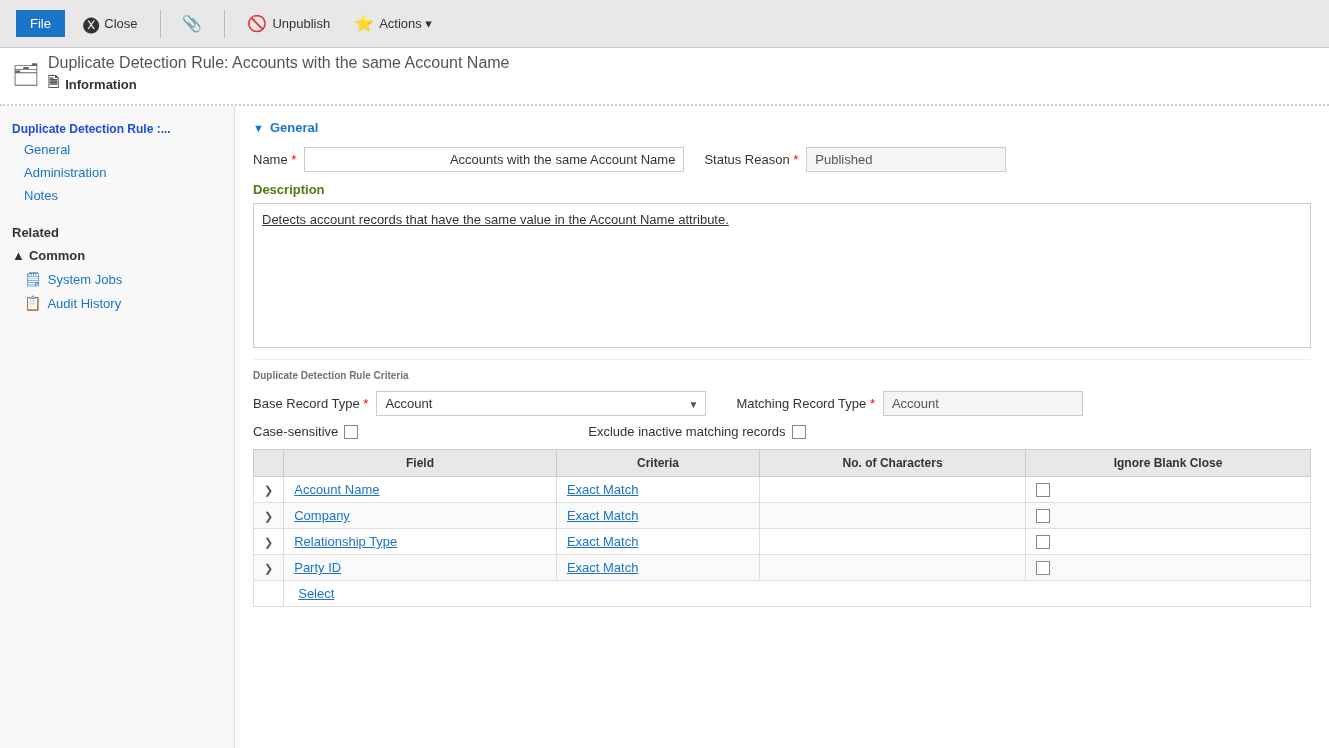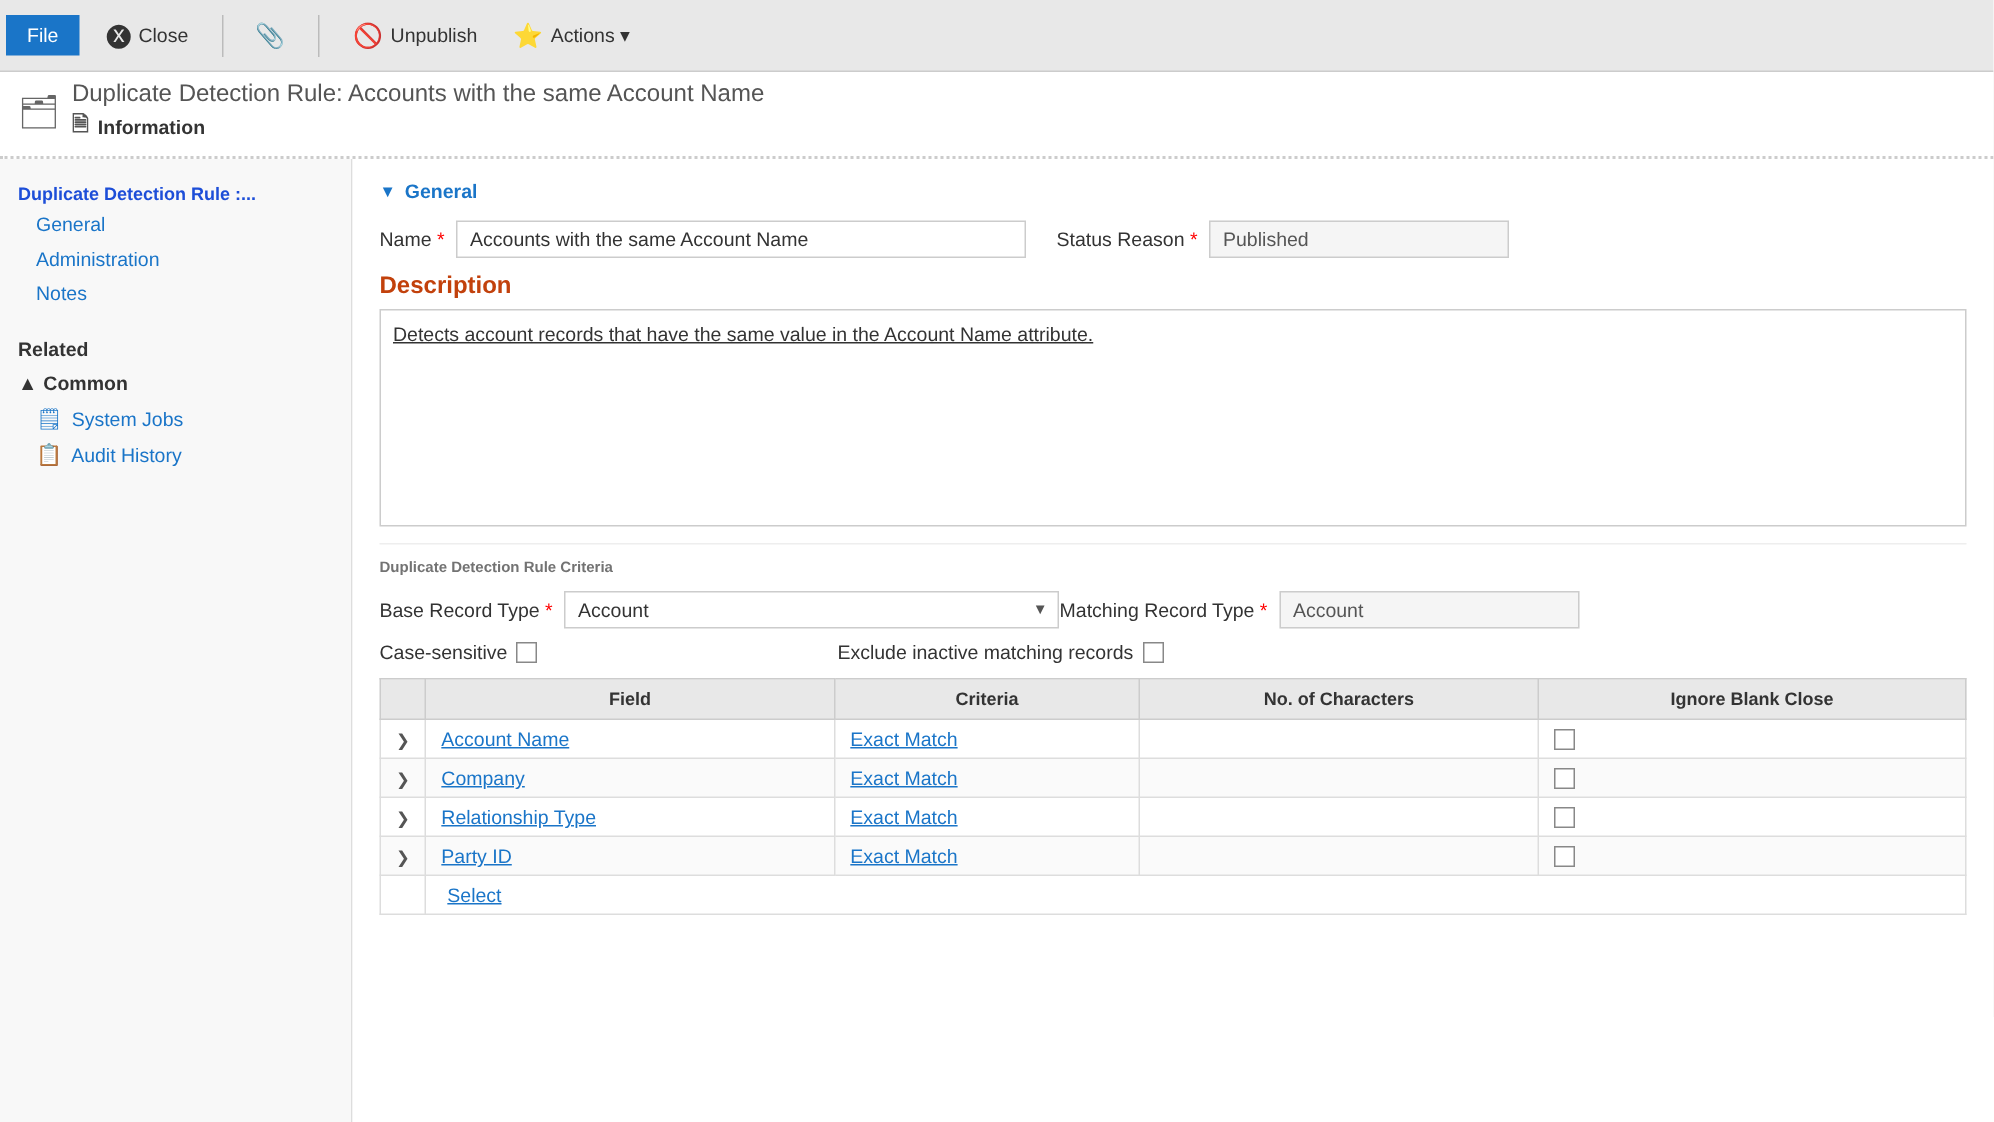"File" .toolbar { padding: 0 4px -> 0 16px }
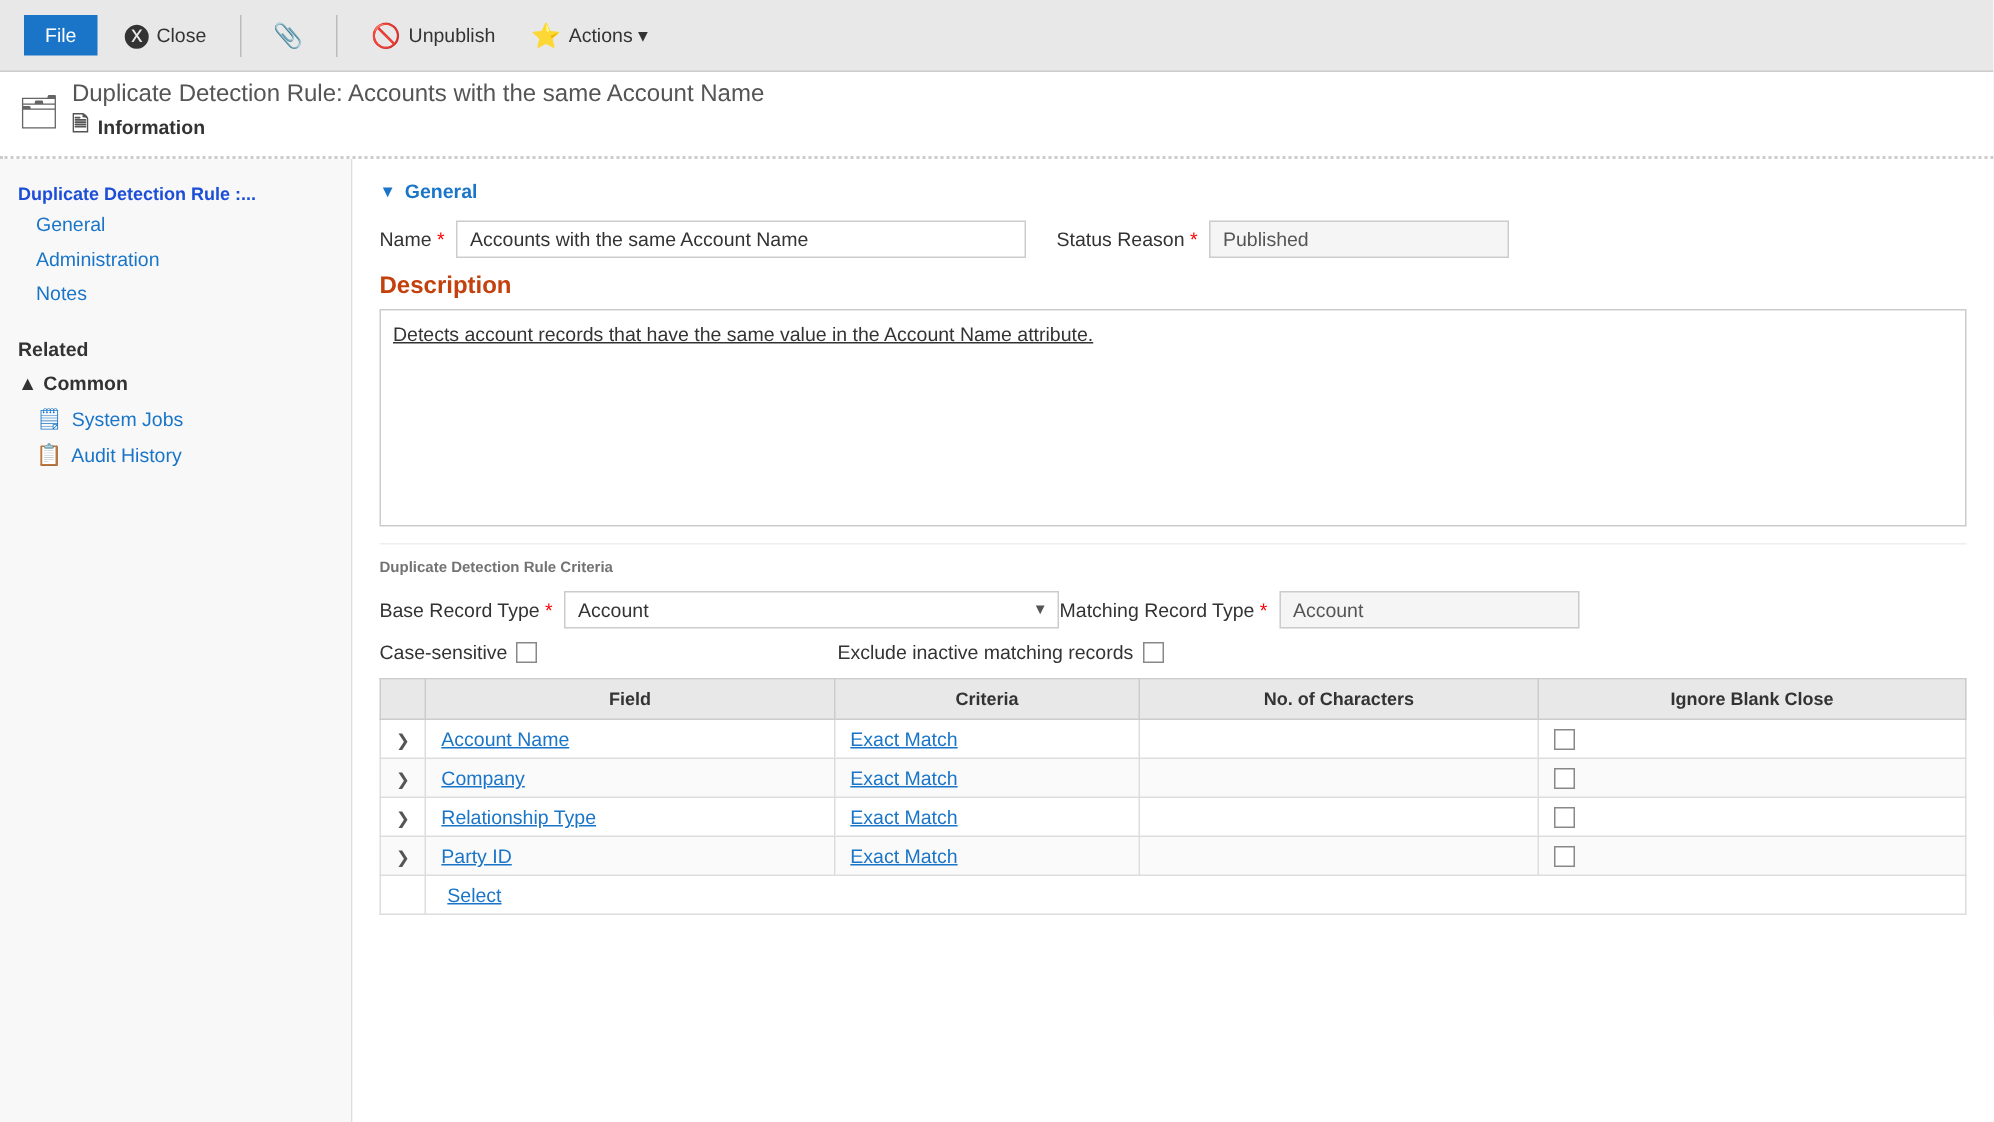"Accounts with the same Account" .form-input-long { text-align: none -> right }
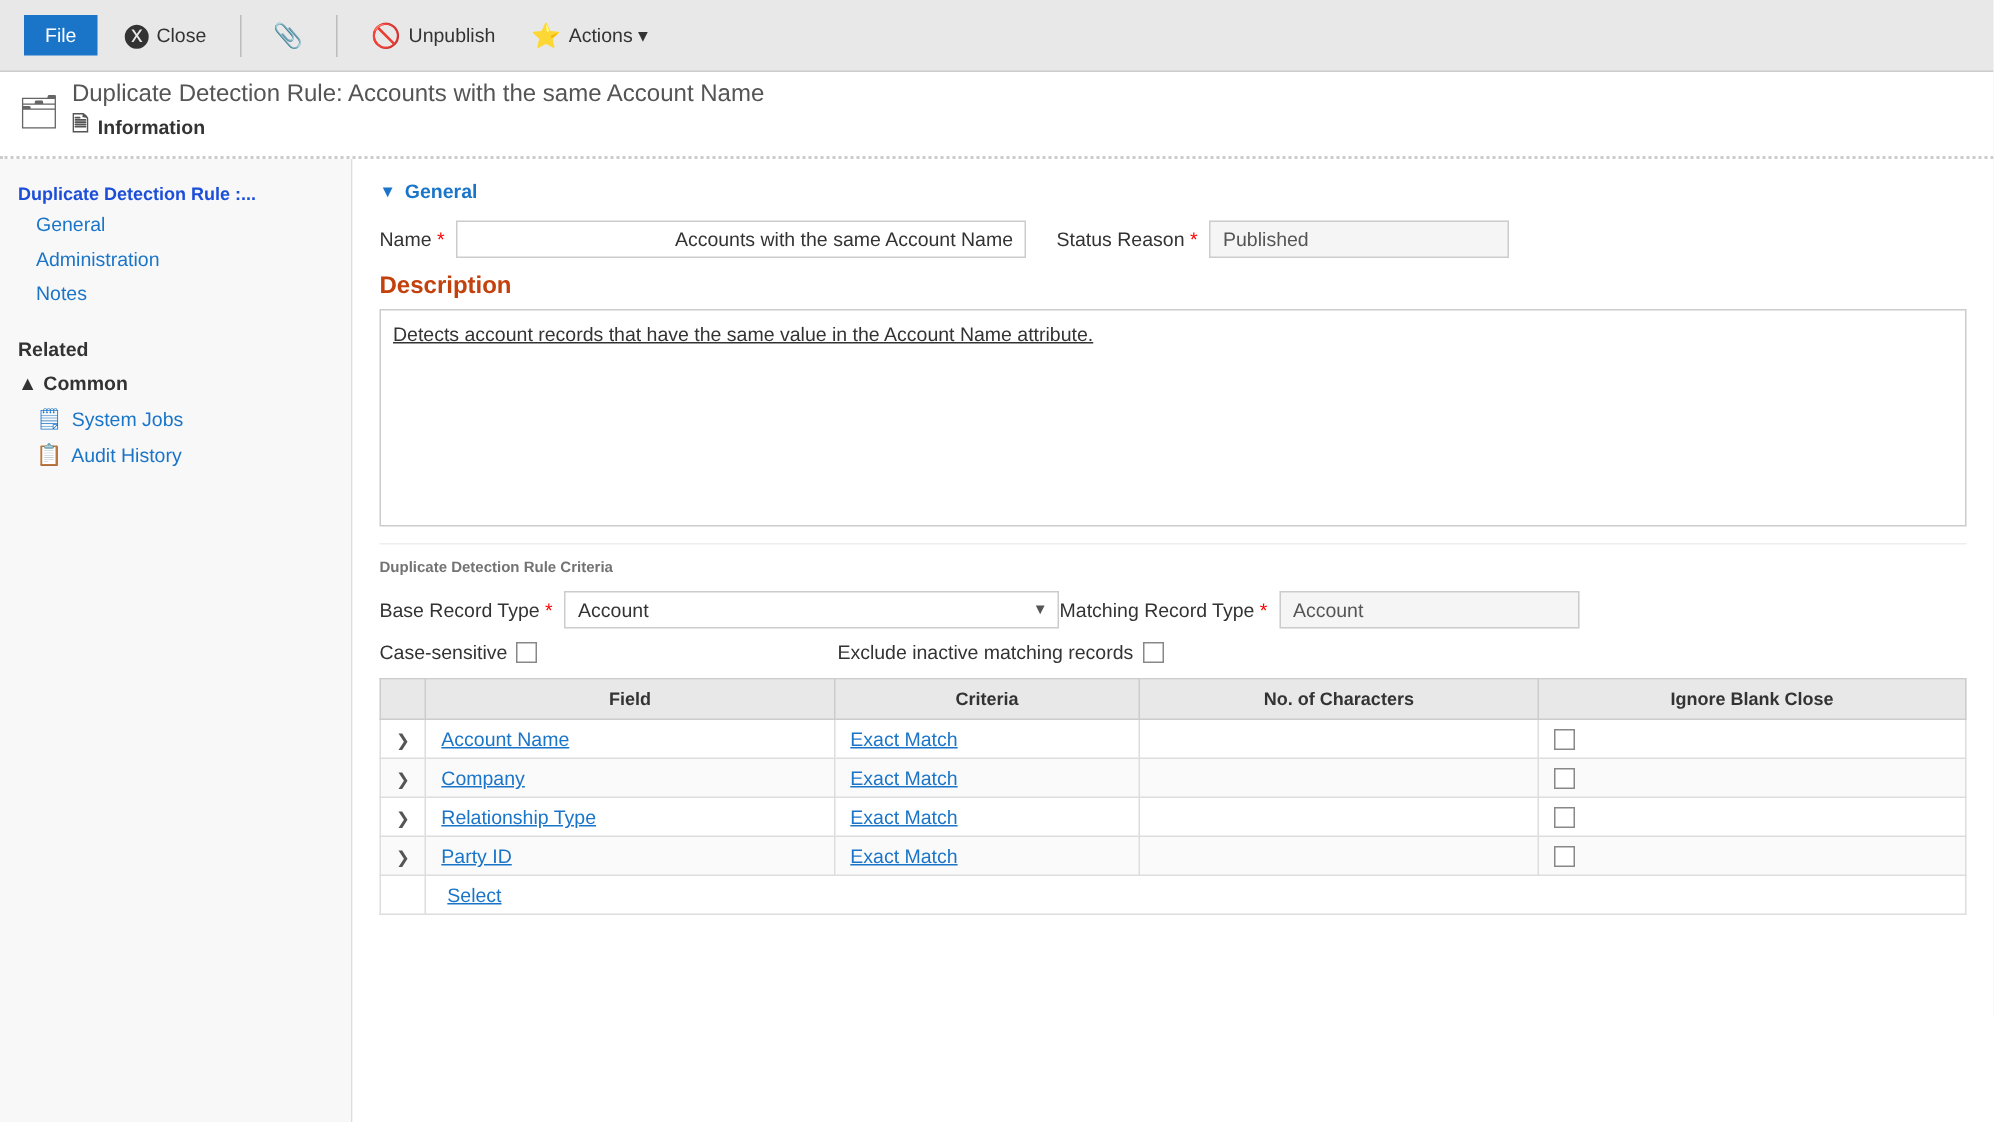"Description" .desc-label { color: #c2410c -> #4d7c0f; font-size: 16px -> 13px }
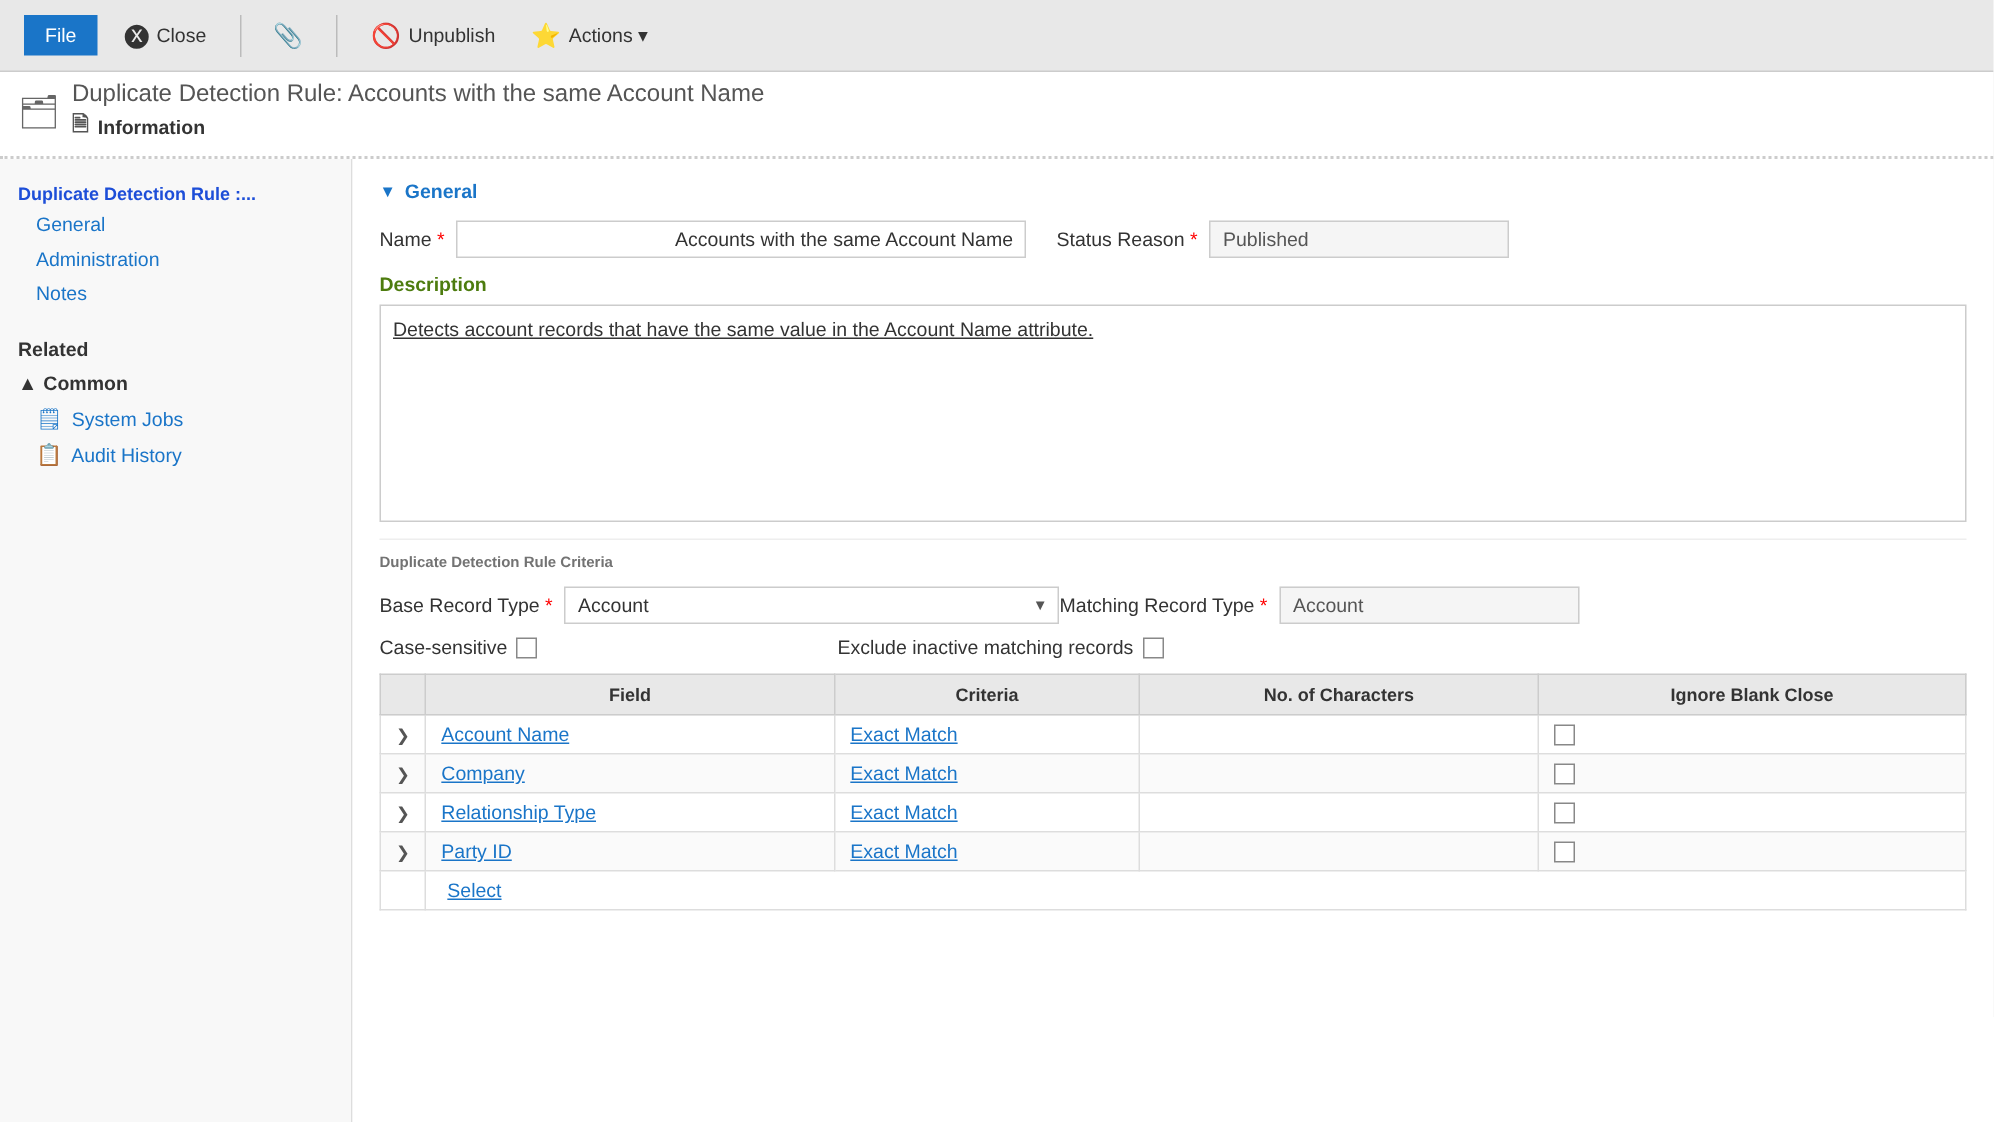"Base Record Type *" .criteria-row { gap: none -> 30px }
